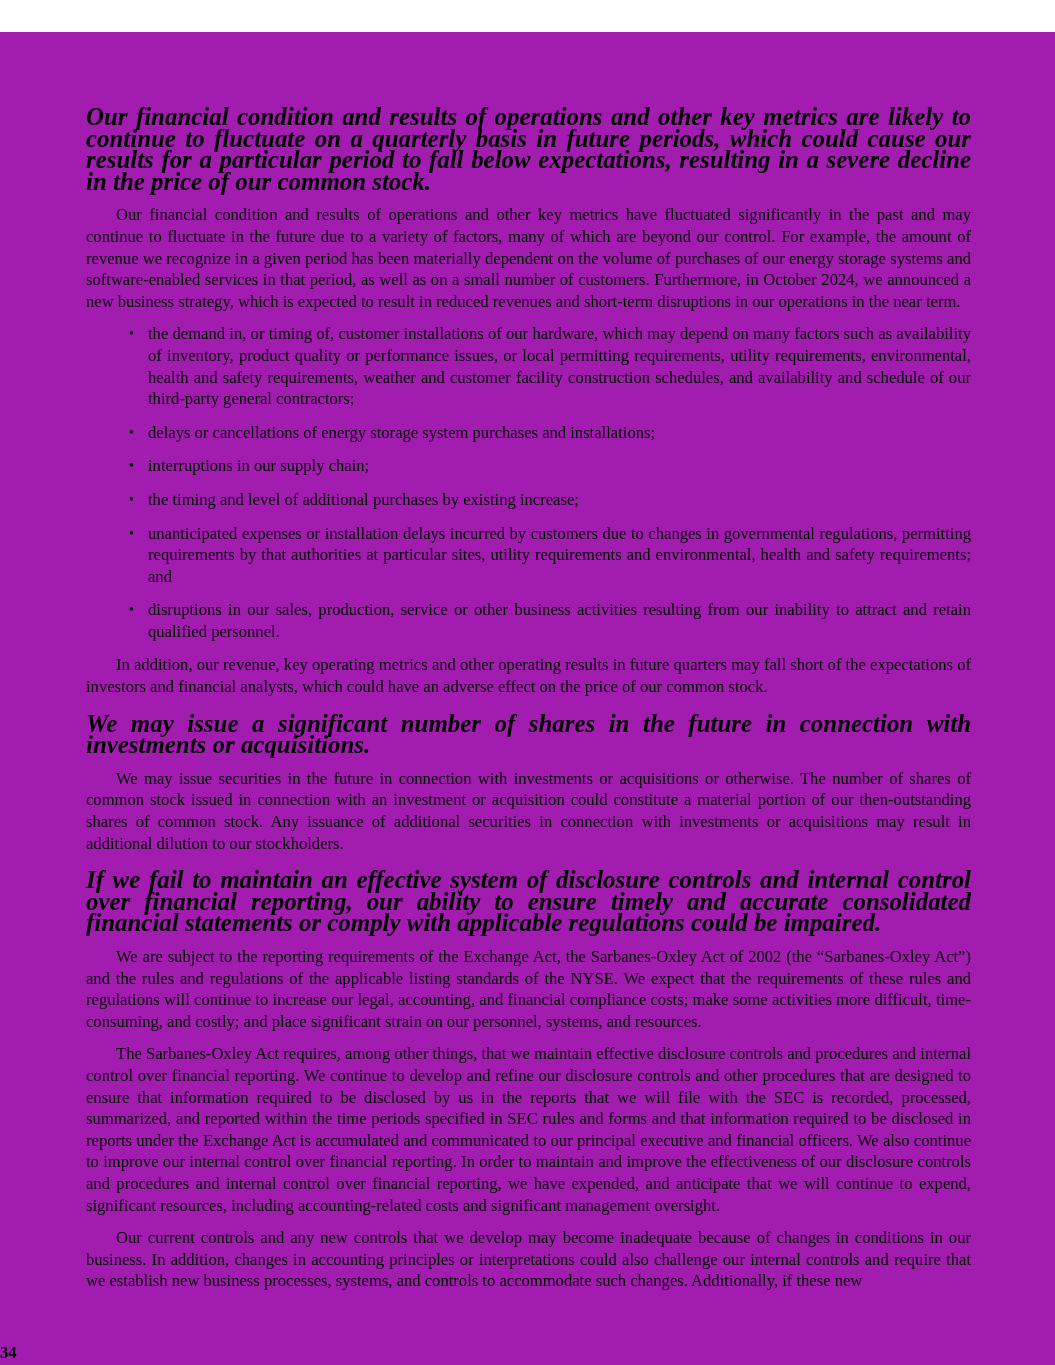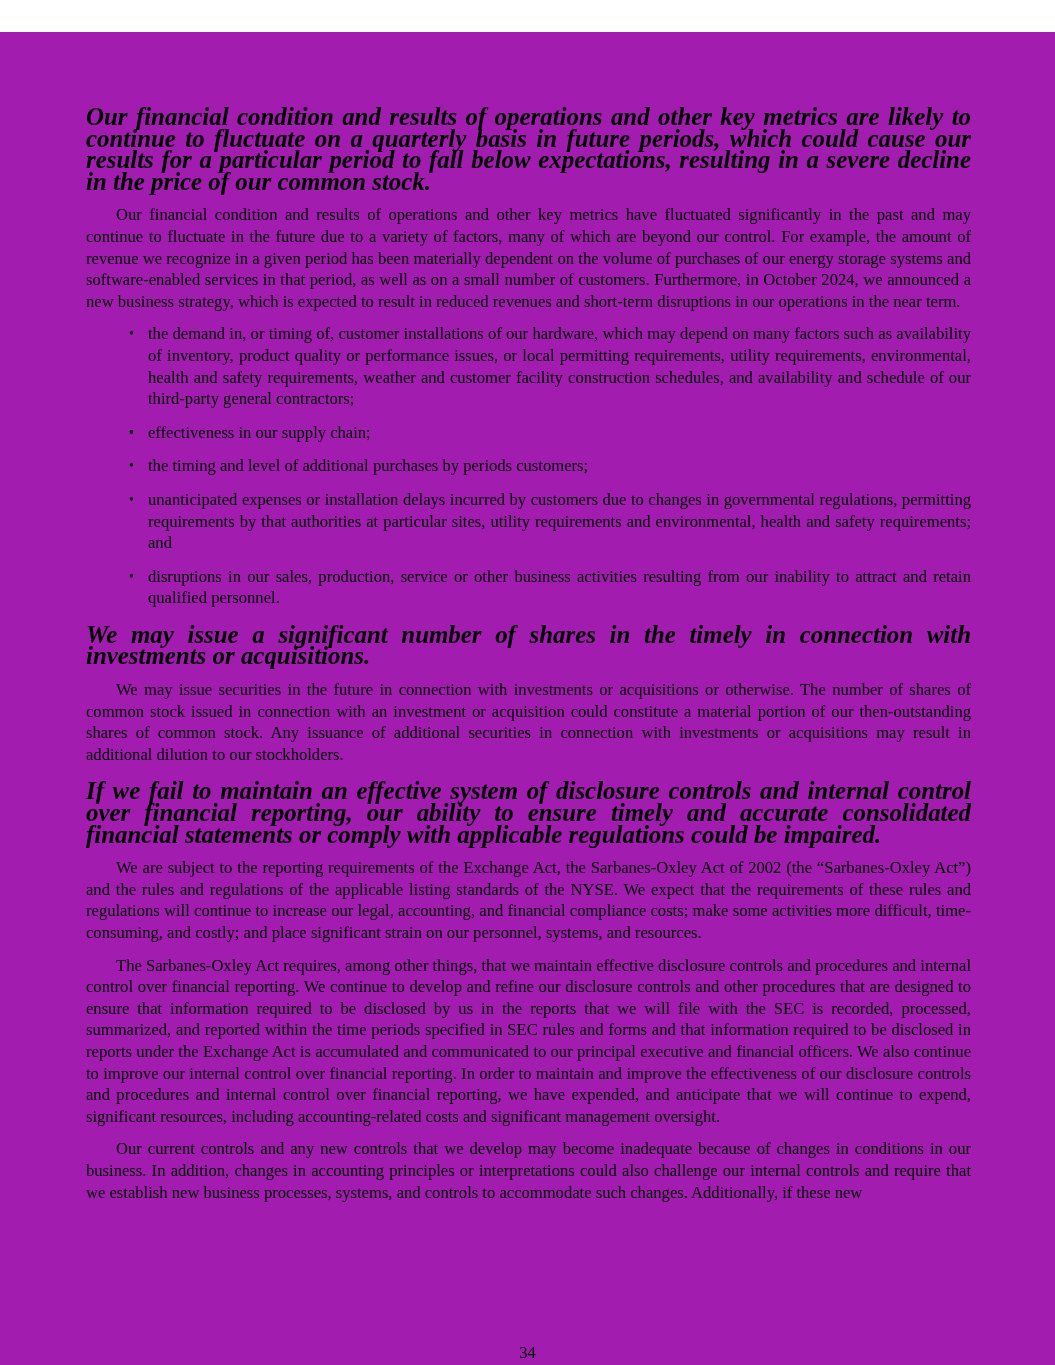"delays or cancellations of energy" span { html: none -> <span>delays or cancellations of energy storage system purchases and installations;</span> }
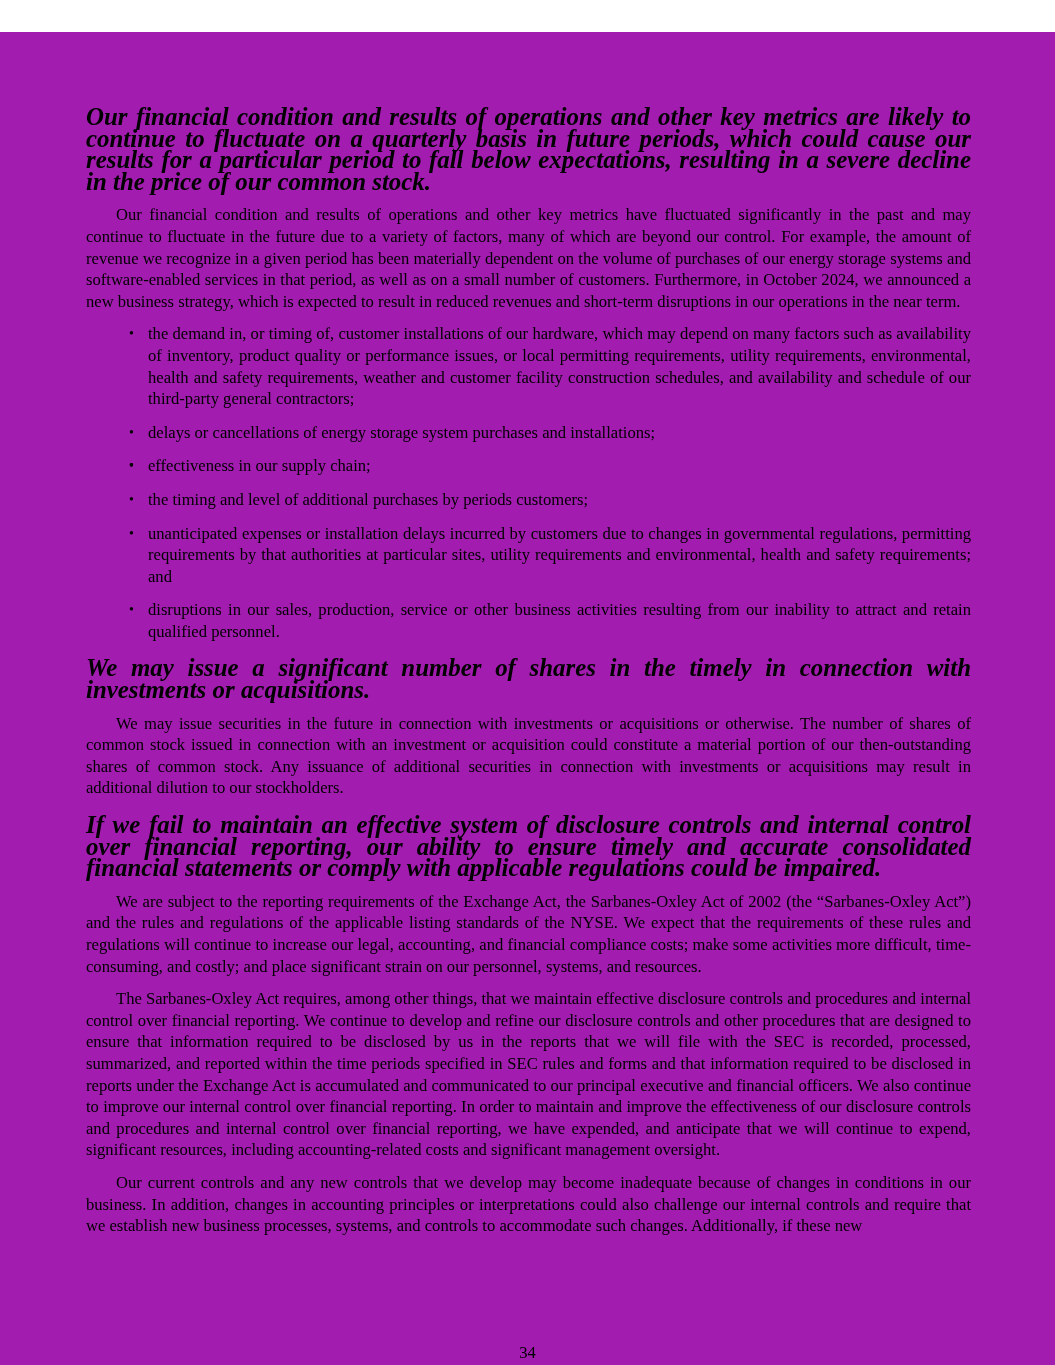"effectiveness in our supply chain;" span { text: effectiveness -> interruptions }
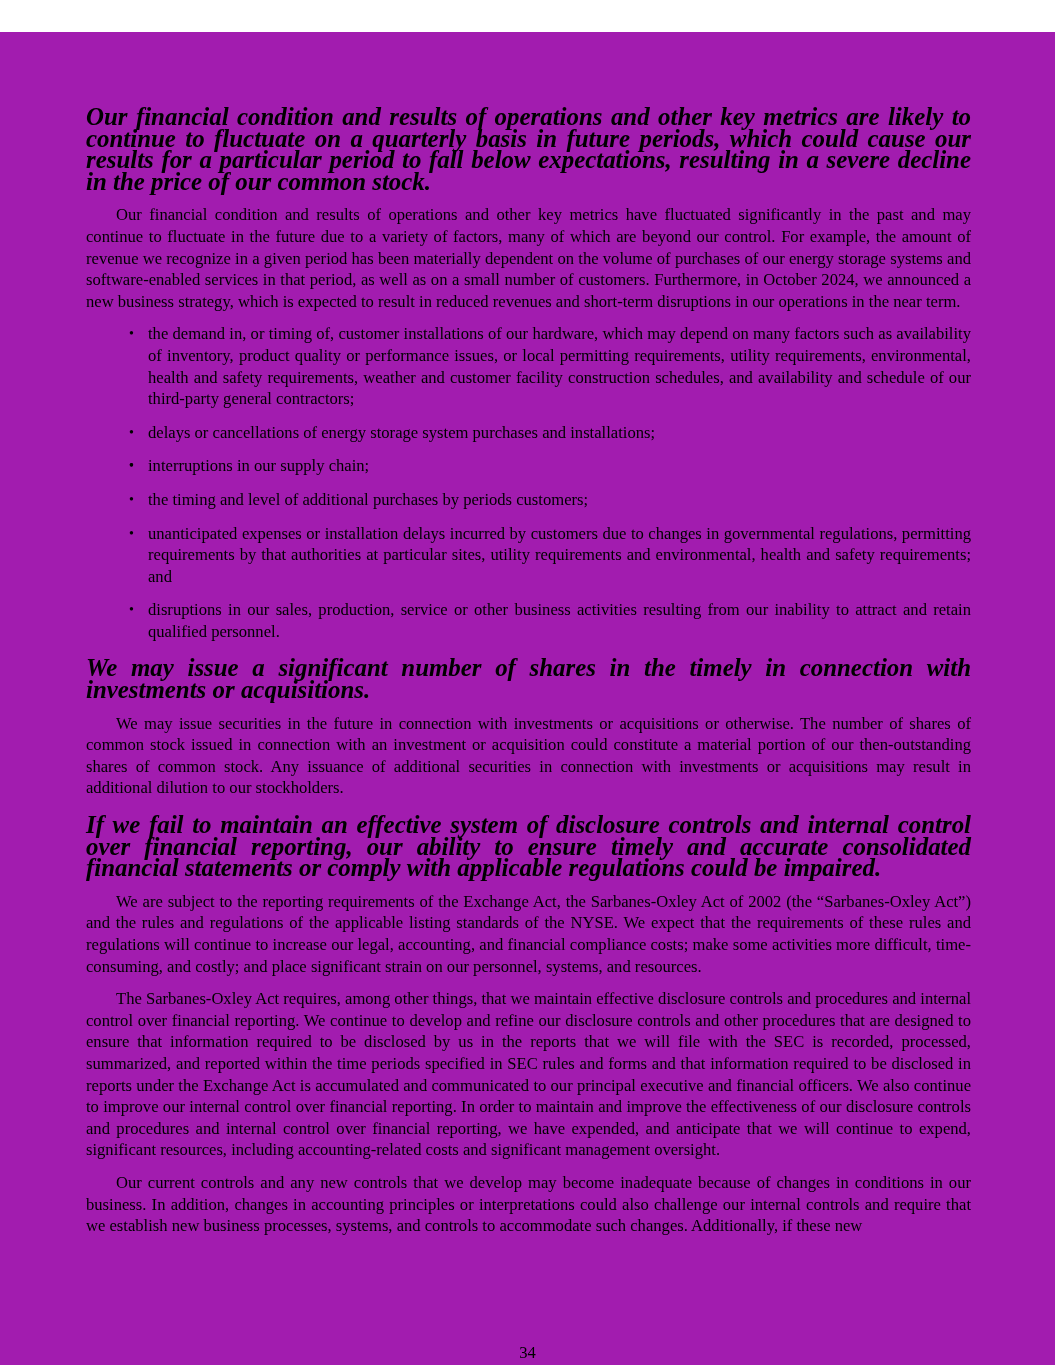"the timing and level of" span { text: periods customers -> existing increase }
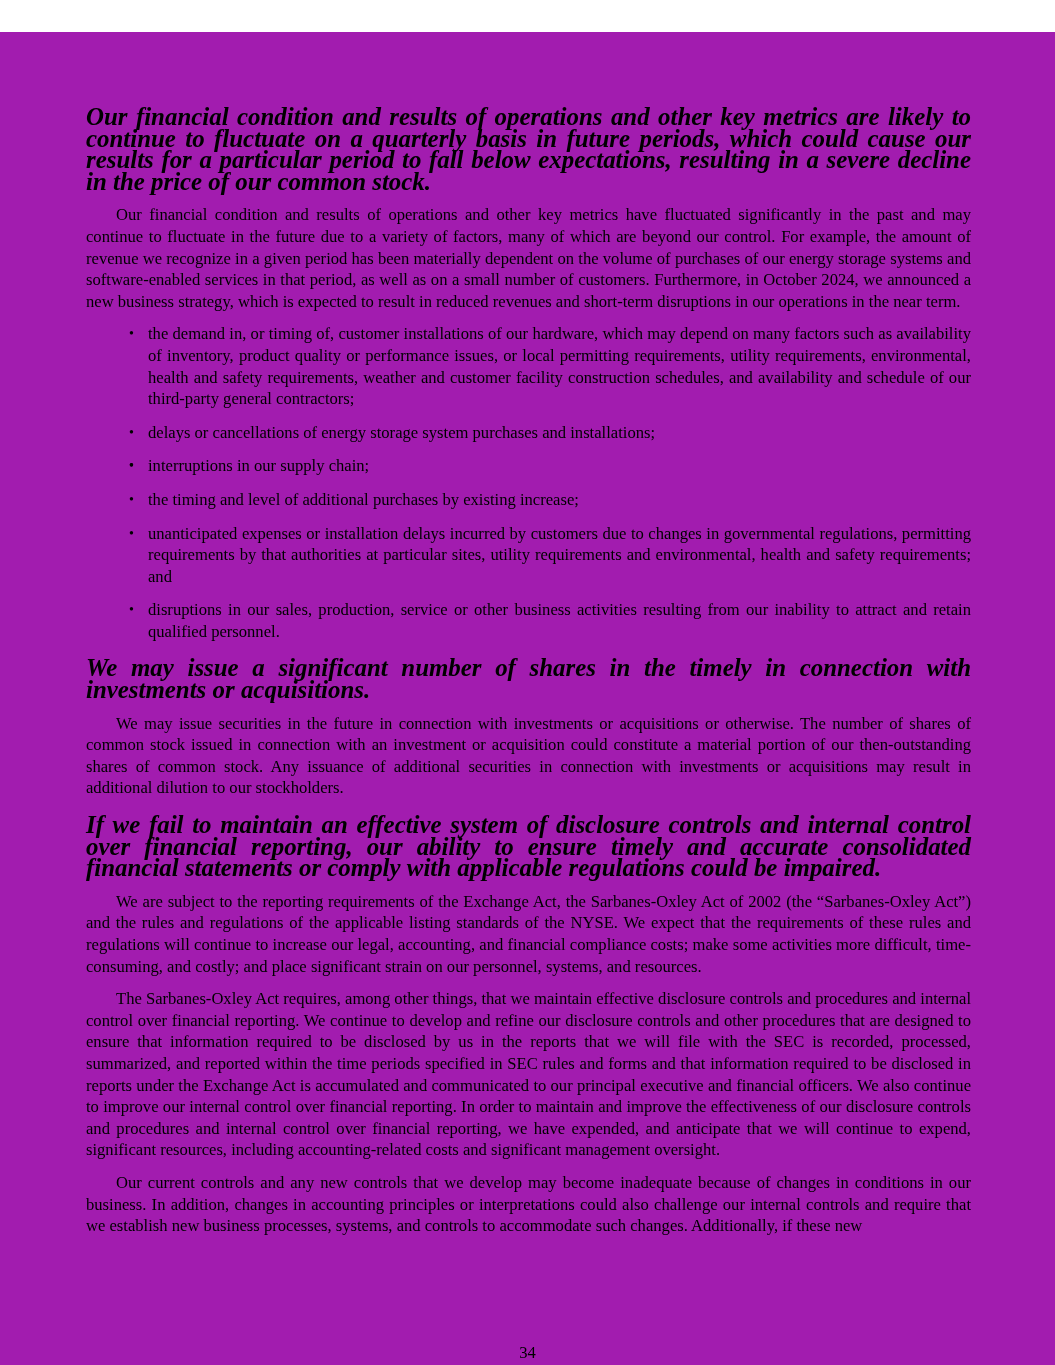"In addition, our revenue, key" p.body-para { html: none -> <p>In addition, our revenue, key operating metrics and other operating results in future quarters may fall short of the expectations of investors and financial analysts, which could have an adverse effect on the price of our common stock.</p> }
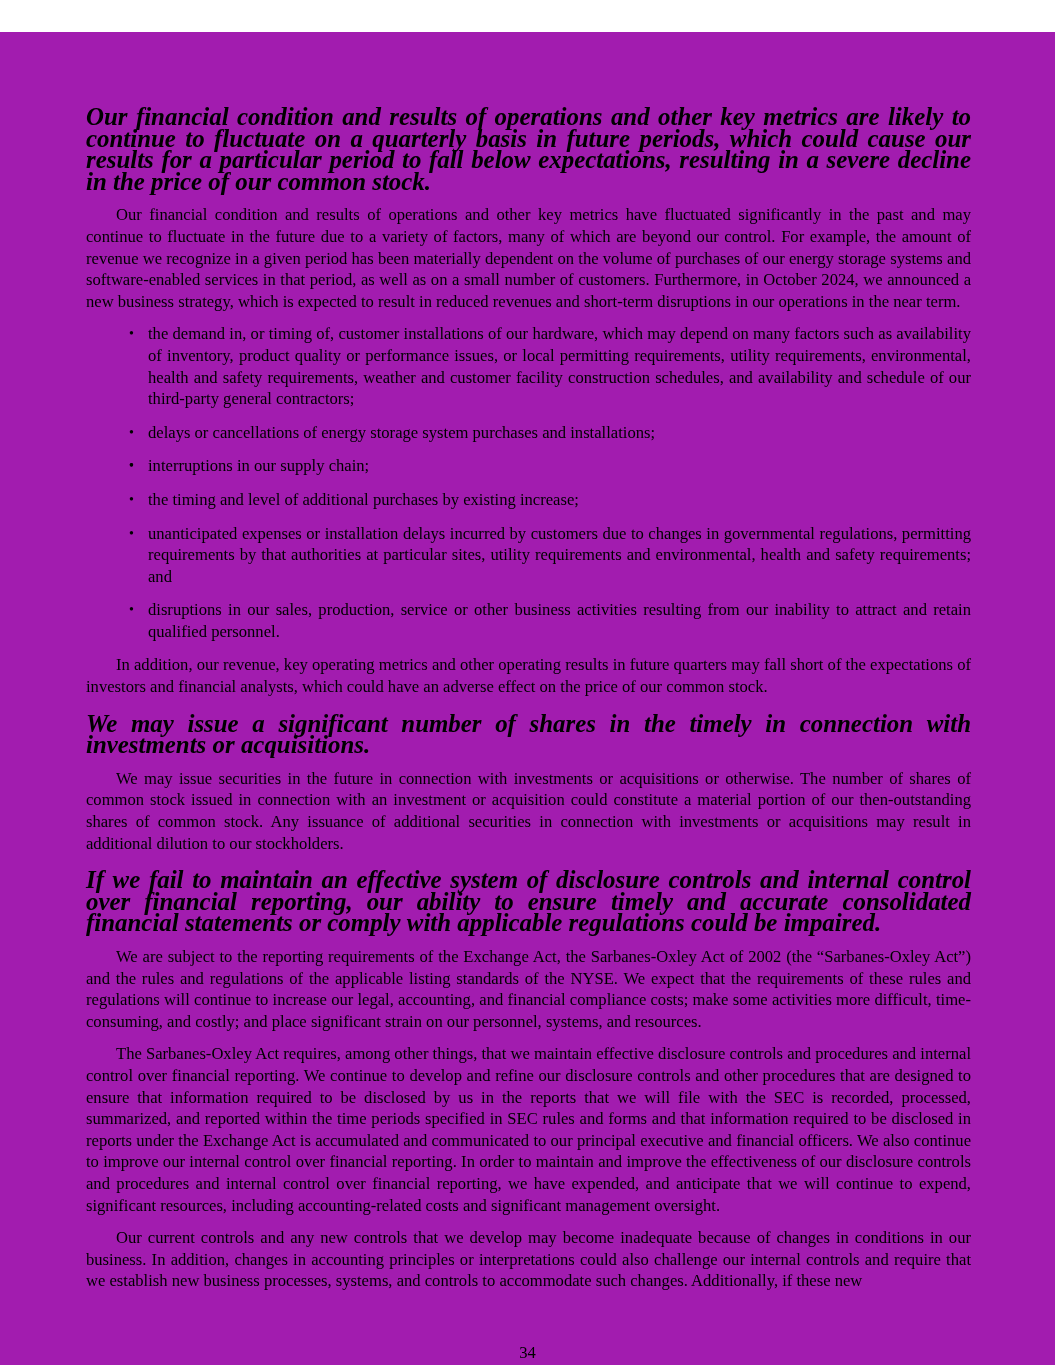"We may issue a significant" h2.heading { text: timely -> future }
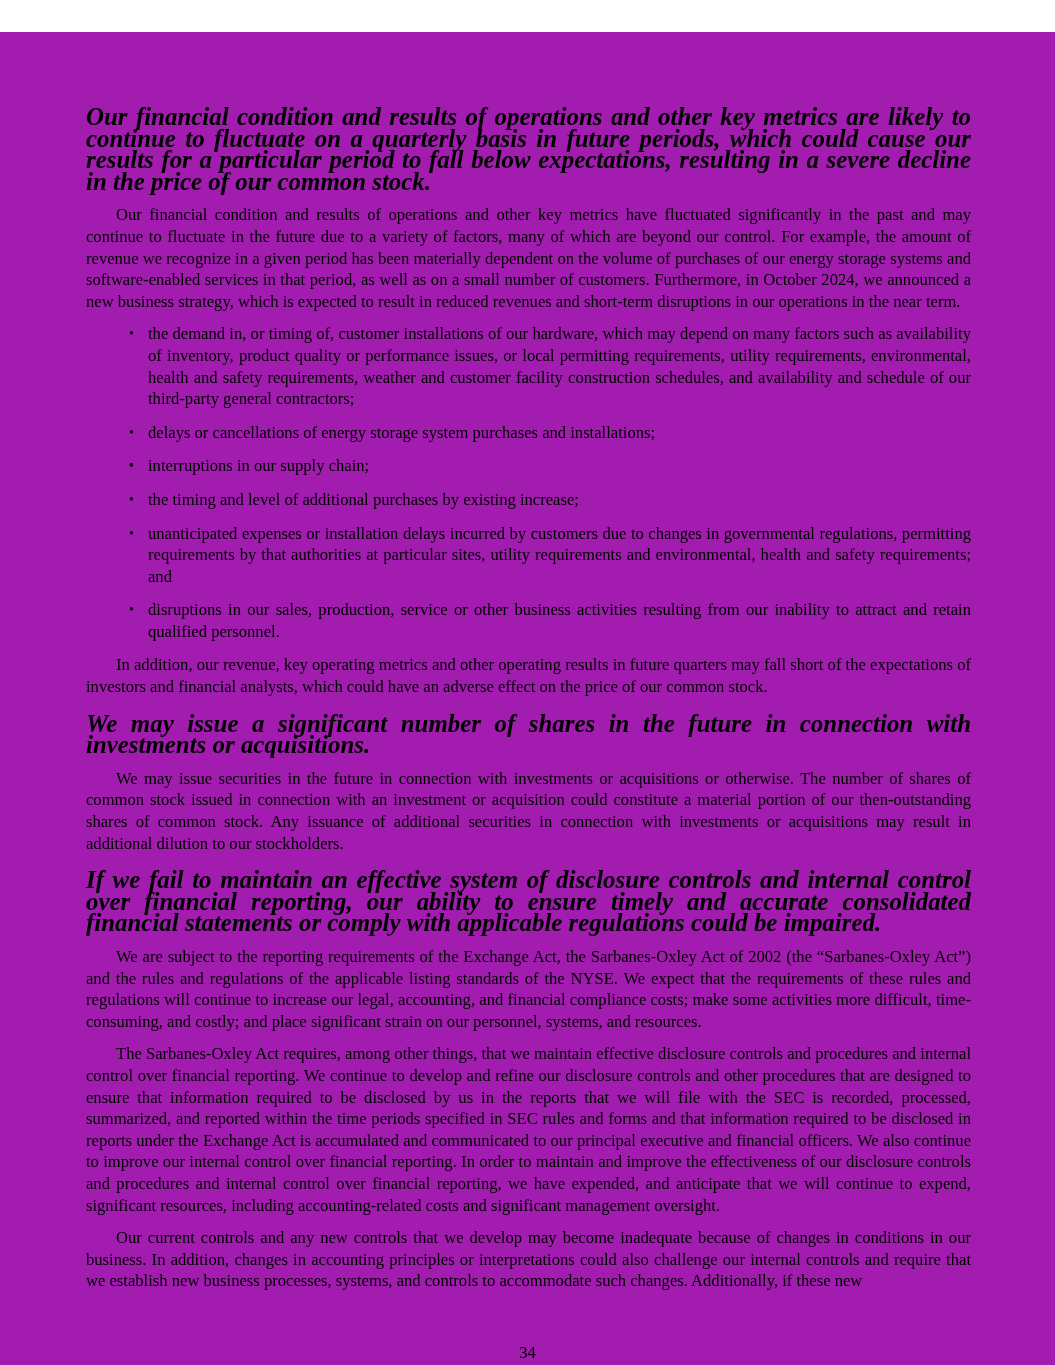"34" .page-number { font-weight: none -> bold; text-align: center -> left }
